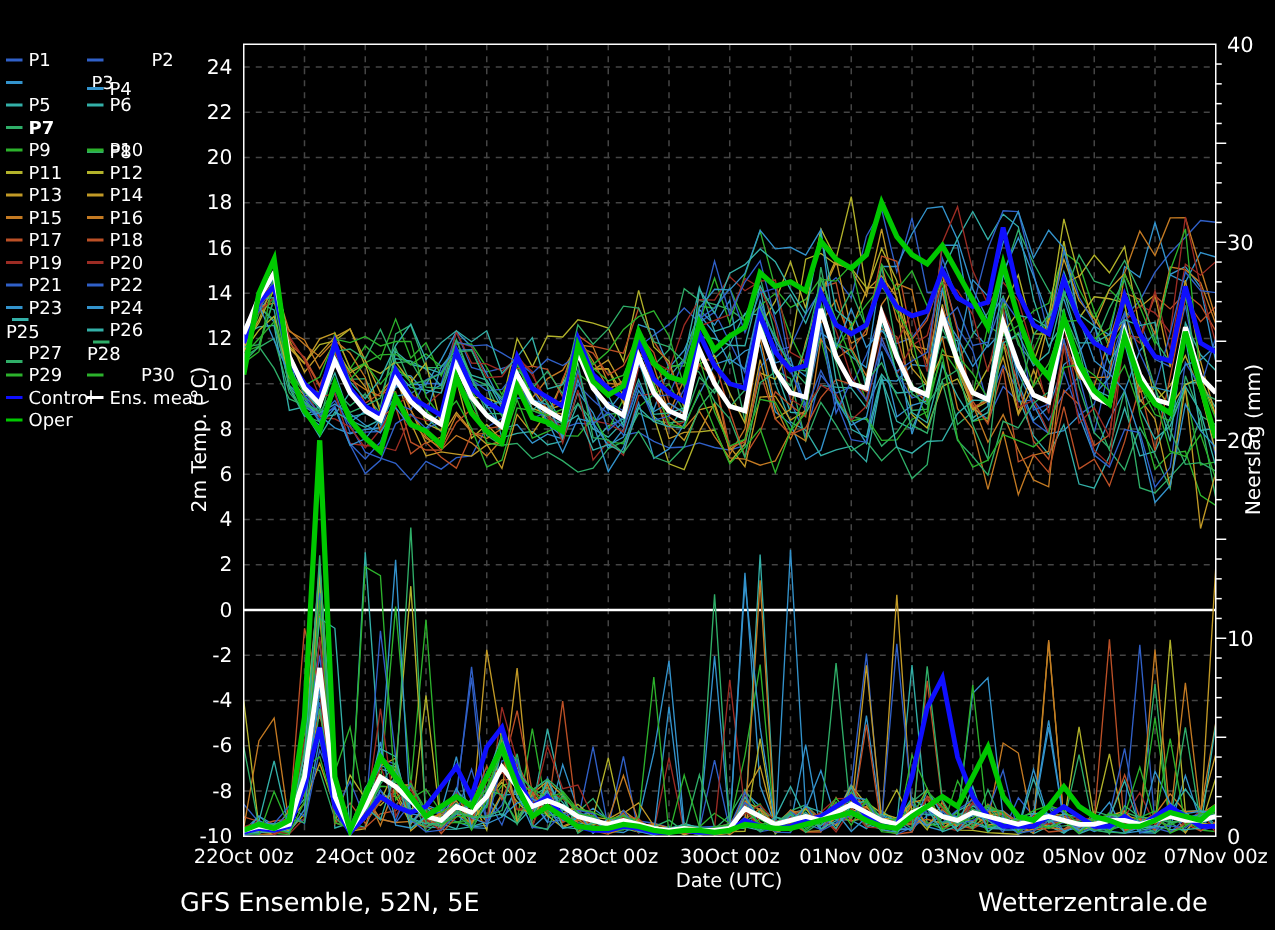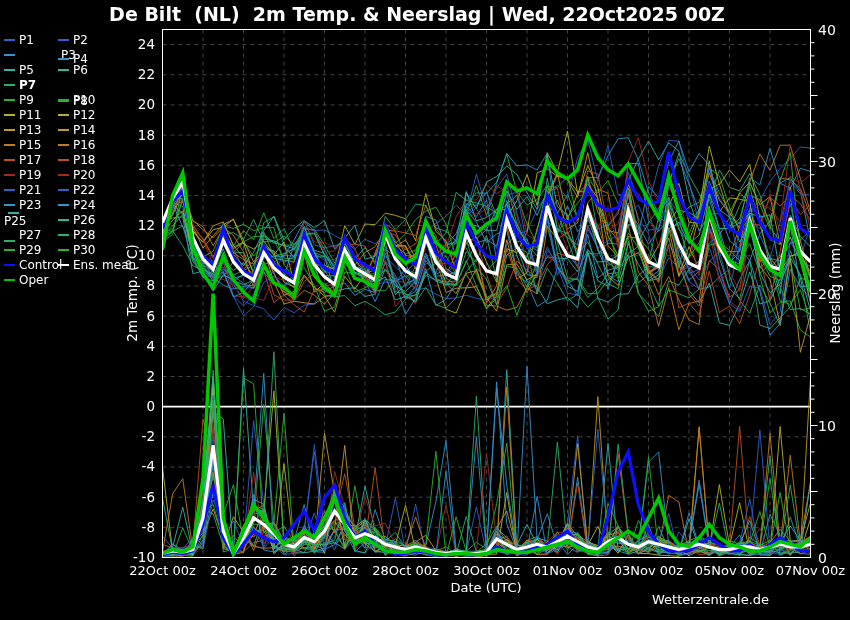"De Bilt (NL) 2m Temp." div.title { html: <div>De Bilt (NL) 2m Temp. &amp; Neerslag | Wed, 22Oct2025 00Z</div> -> none }
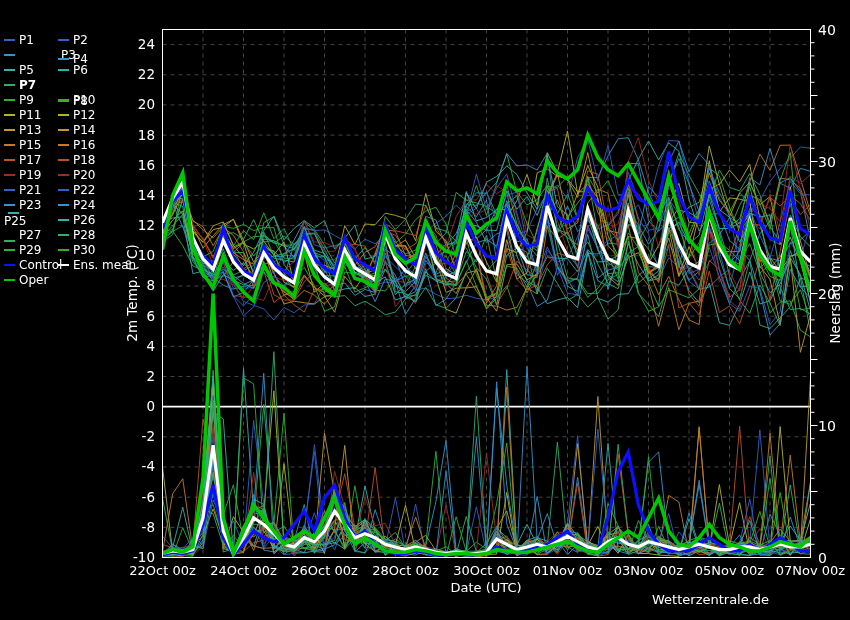"P2" div.legend-item { gap: none -> 28px }
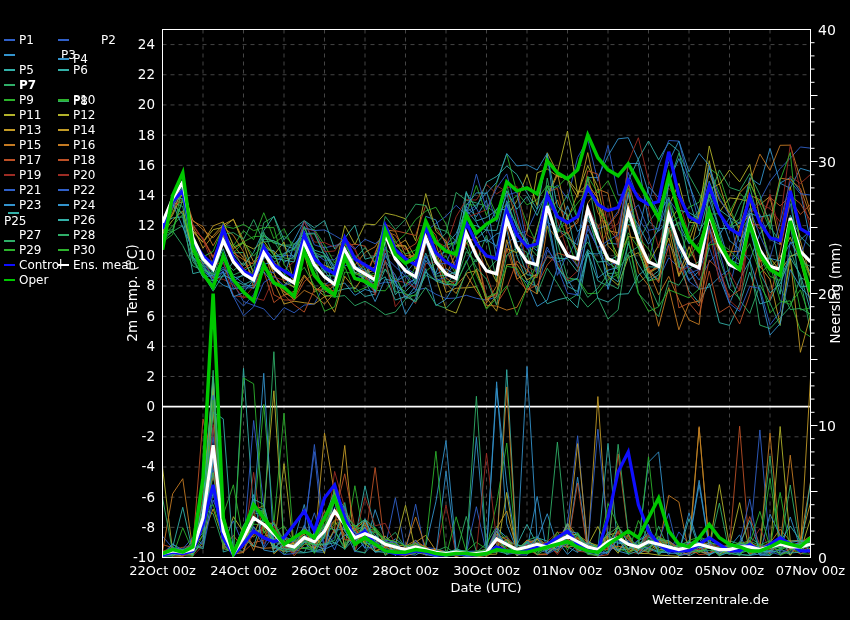"P28" div.legend-item { flex-direction: none -> column }
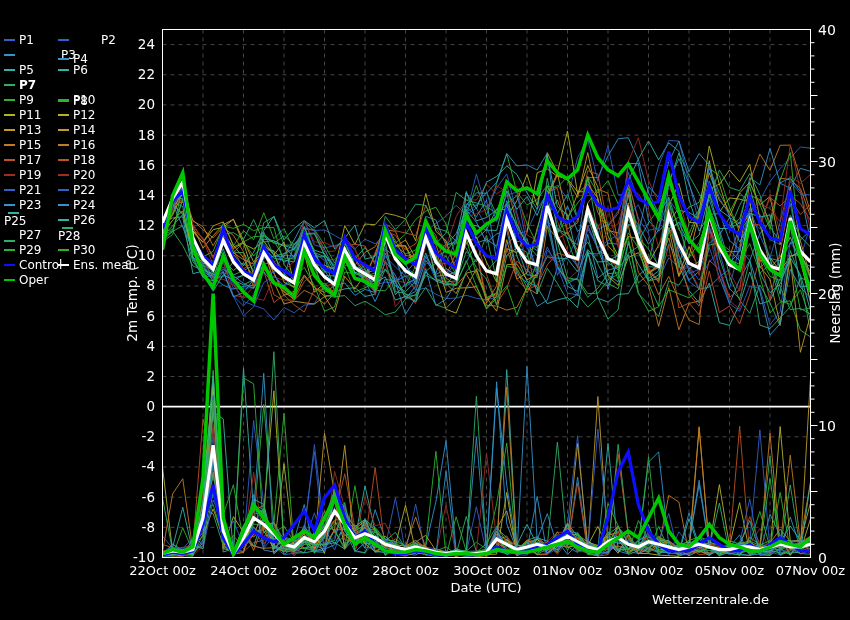"P30" div.legend-item { gap: none -> 21px }
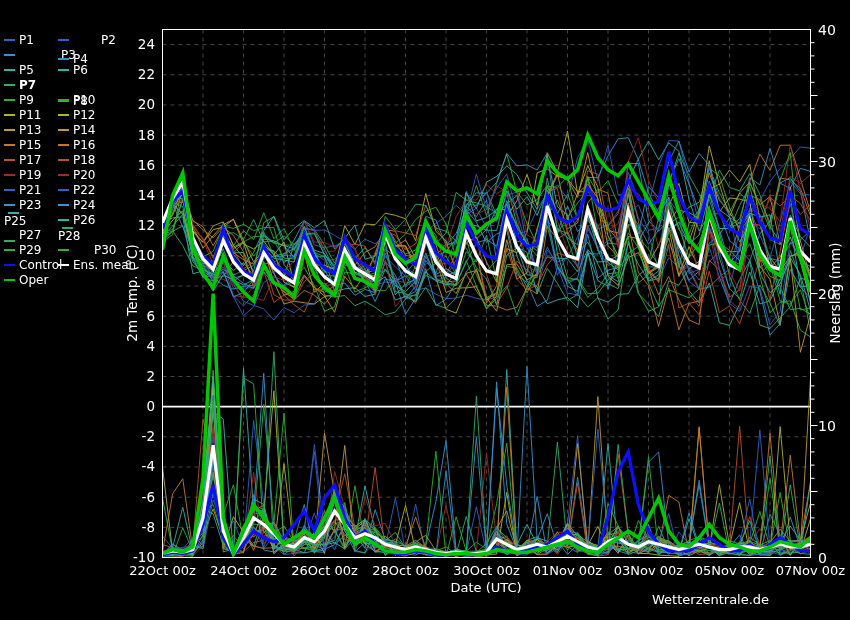"GFS Ensemble, 52N, 5E" div.footer-left { html: none -> <div>GFS Ensemble, 52N, 5E</div> }
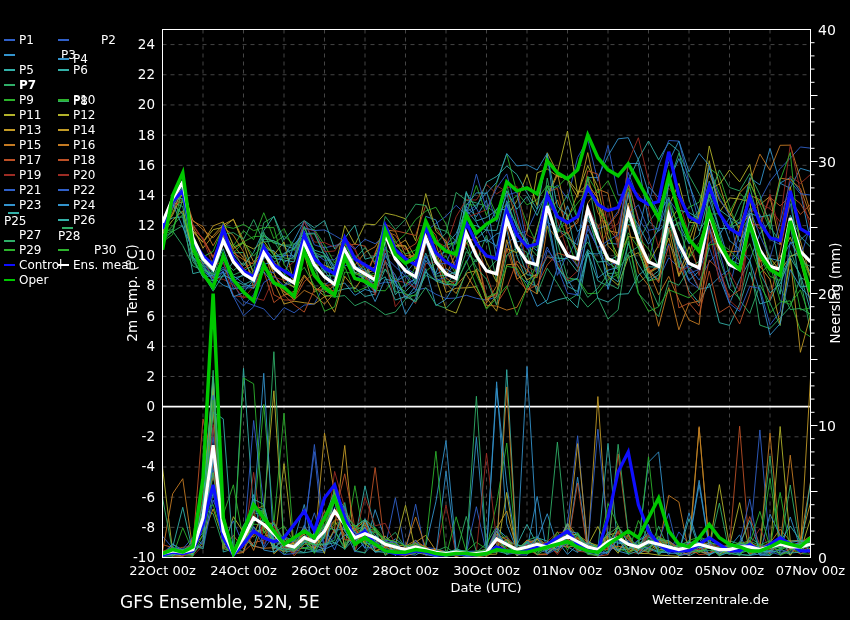"Wetterzentrale.de" .footer-right { font-size: 13px -> 17px }
